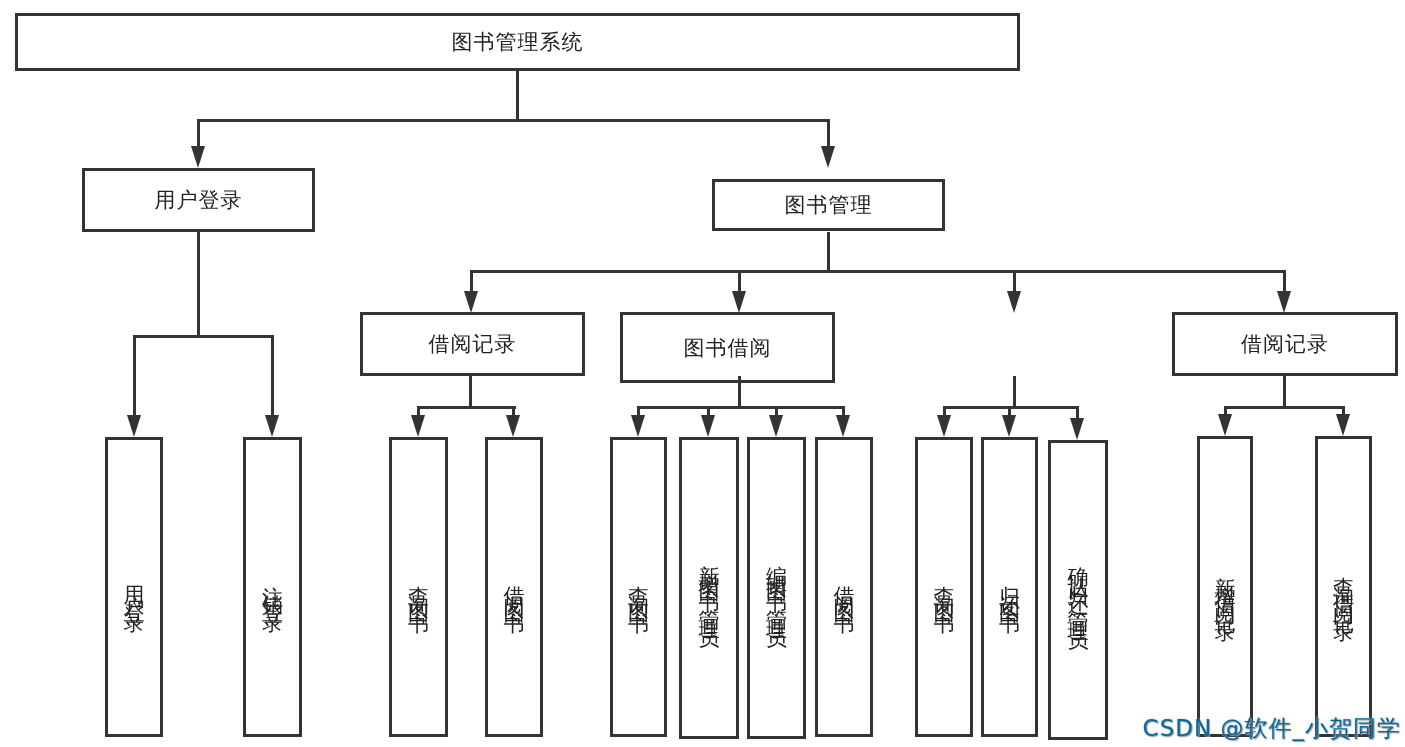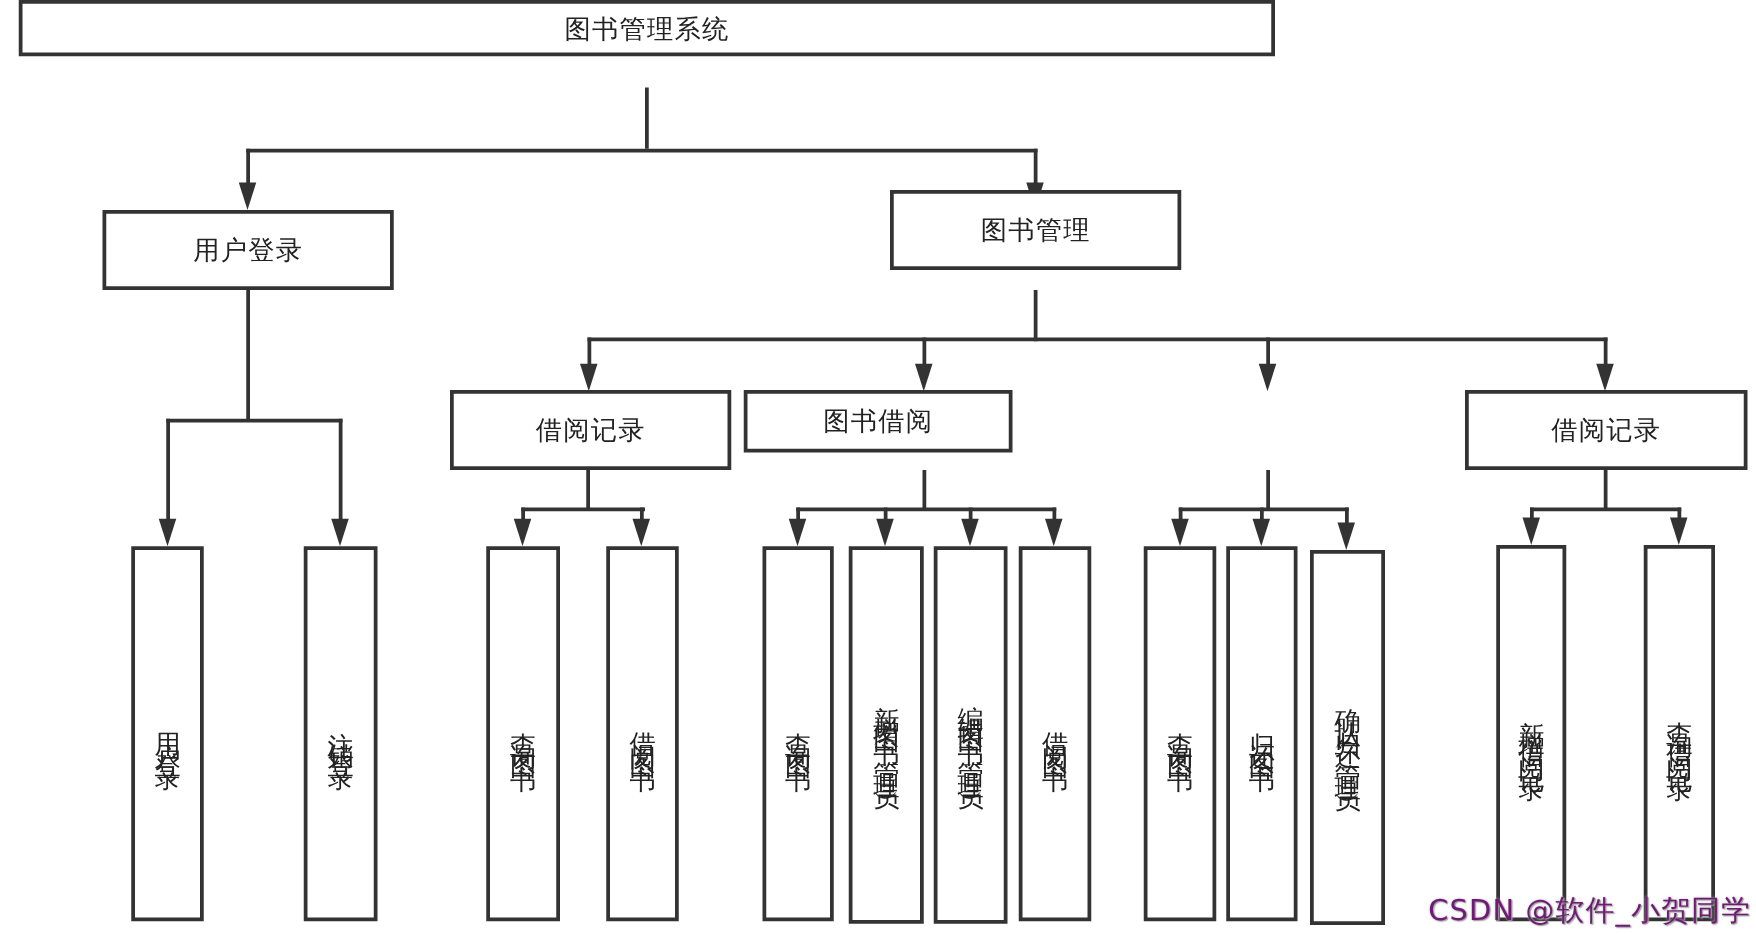"图书管理系统" div.box { height: 45px -> 58px; top: 0 -> 13px }
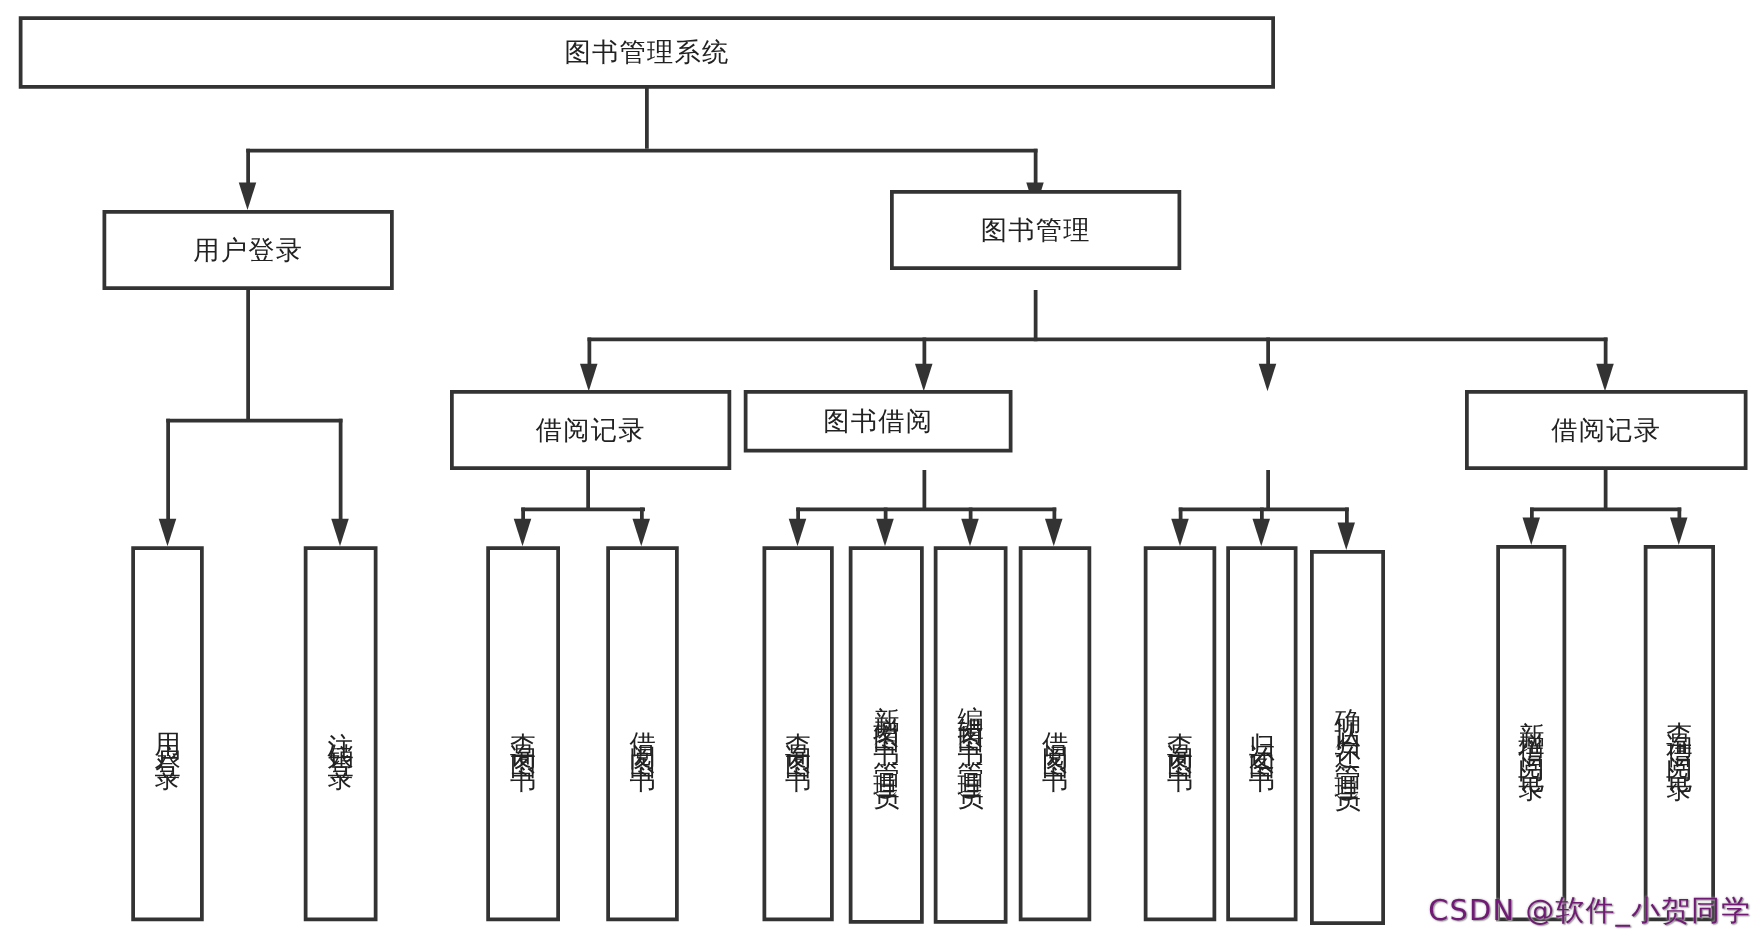"图书管理" div.box { height: 64px -> 52px; top: 152px -> 179px }
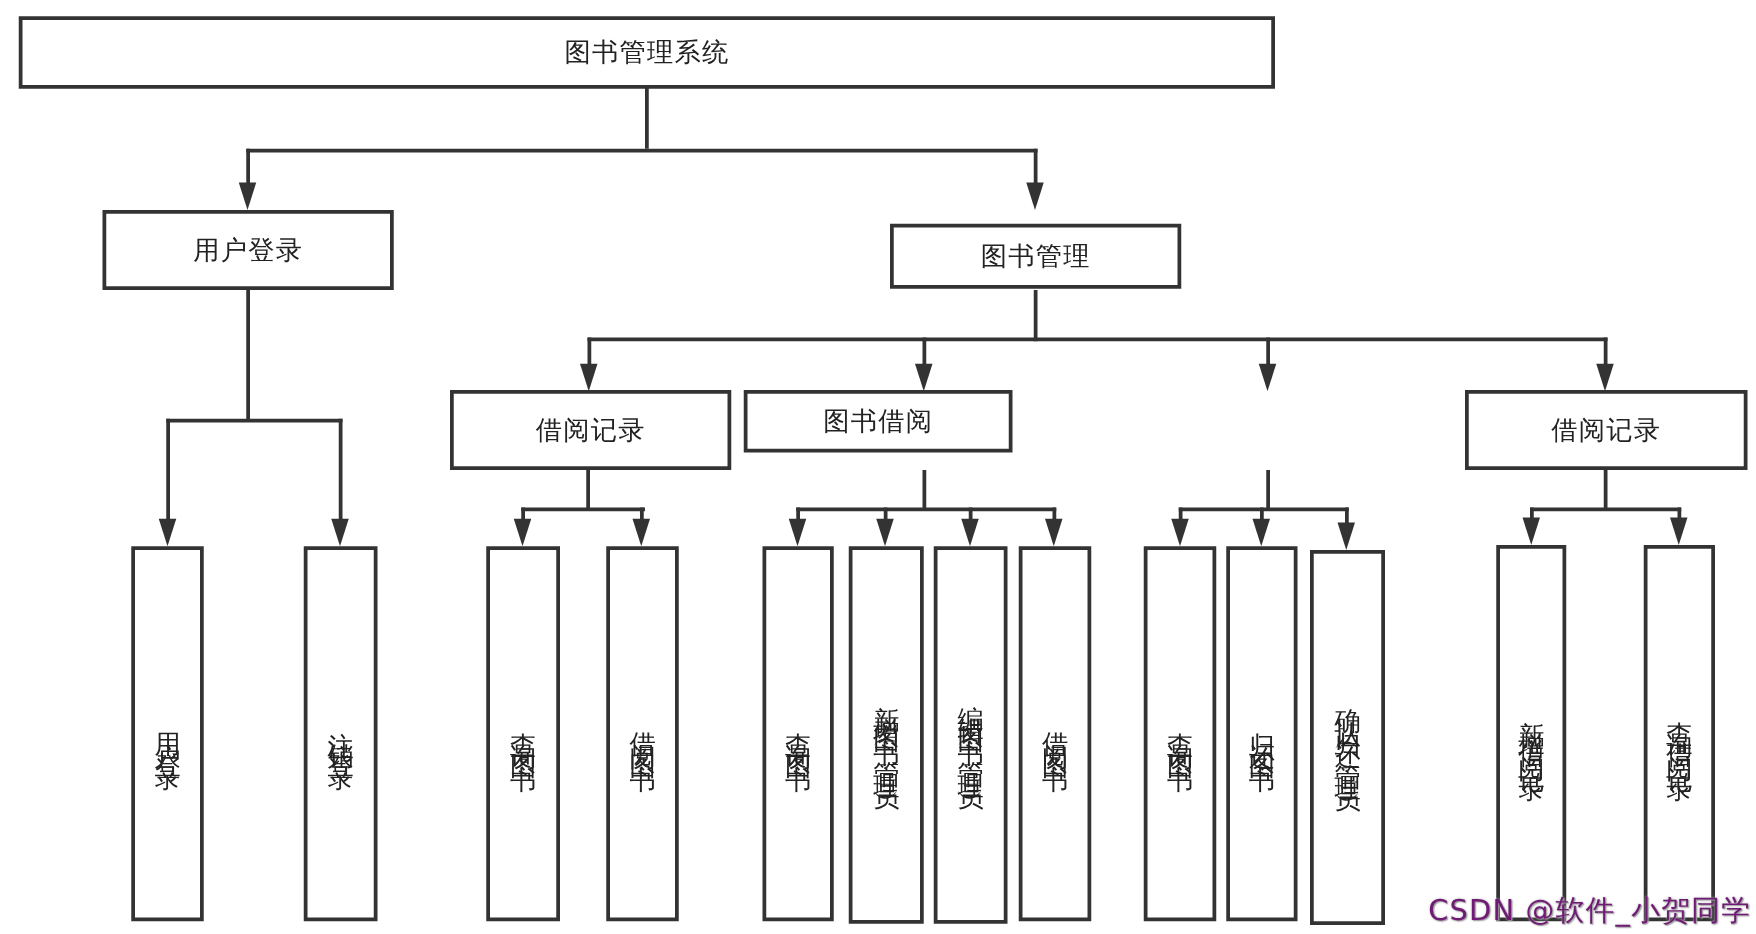"图书借阅" div.box { height: 50px -> 71px; left: 595px -> 620px }
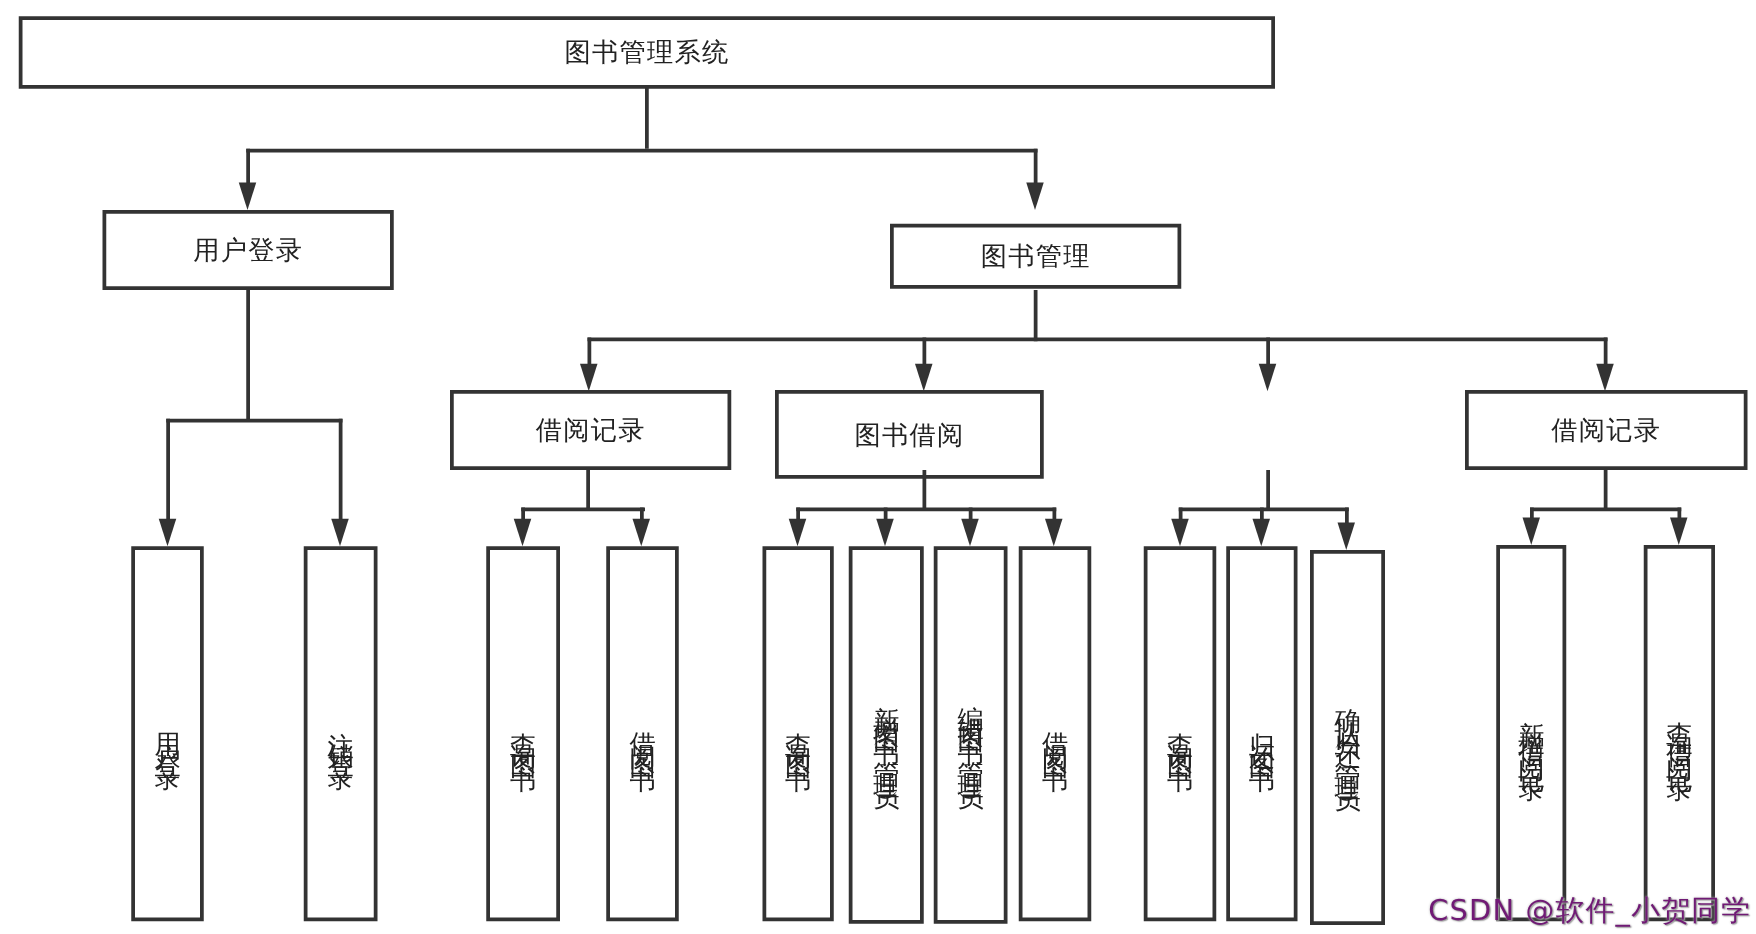"CSDN @软件_小贺同学" .watermark { color: #701a75 -> #0369a1 }
